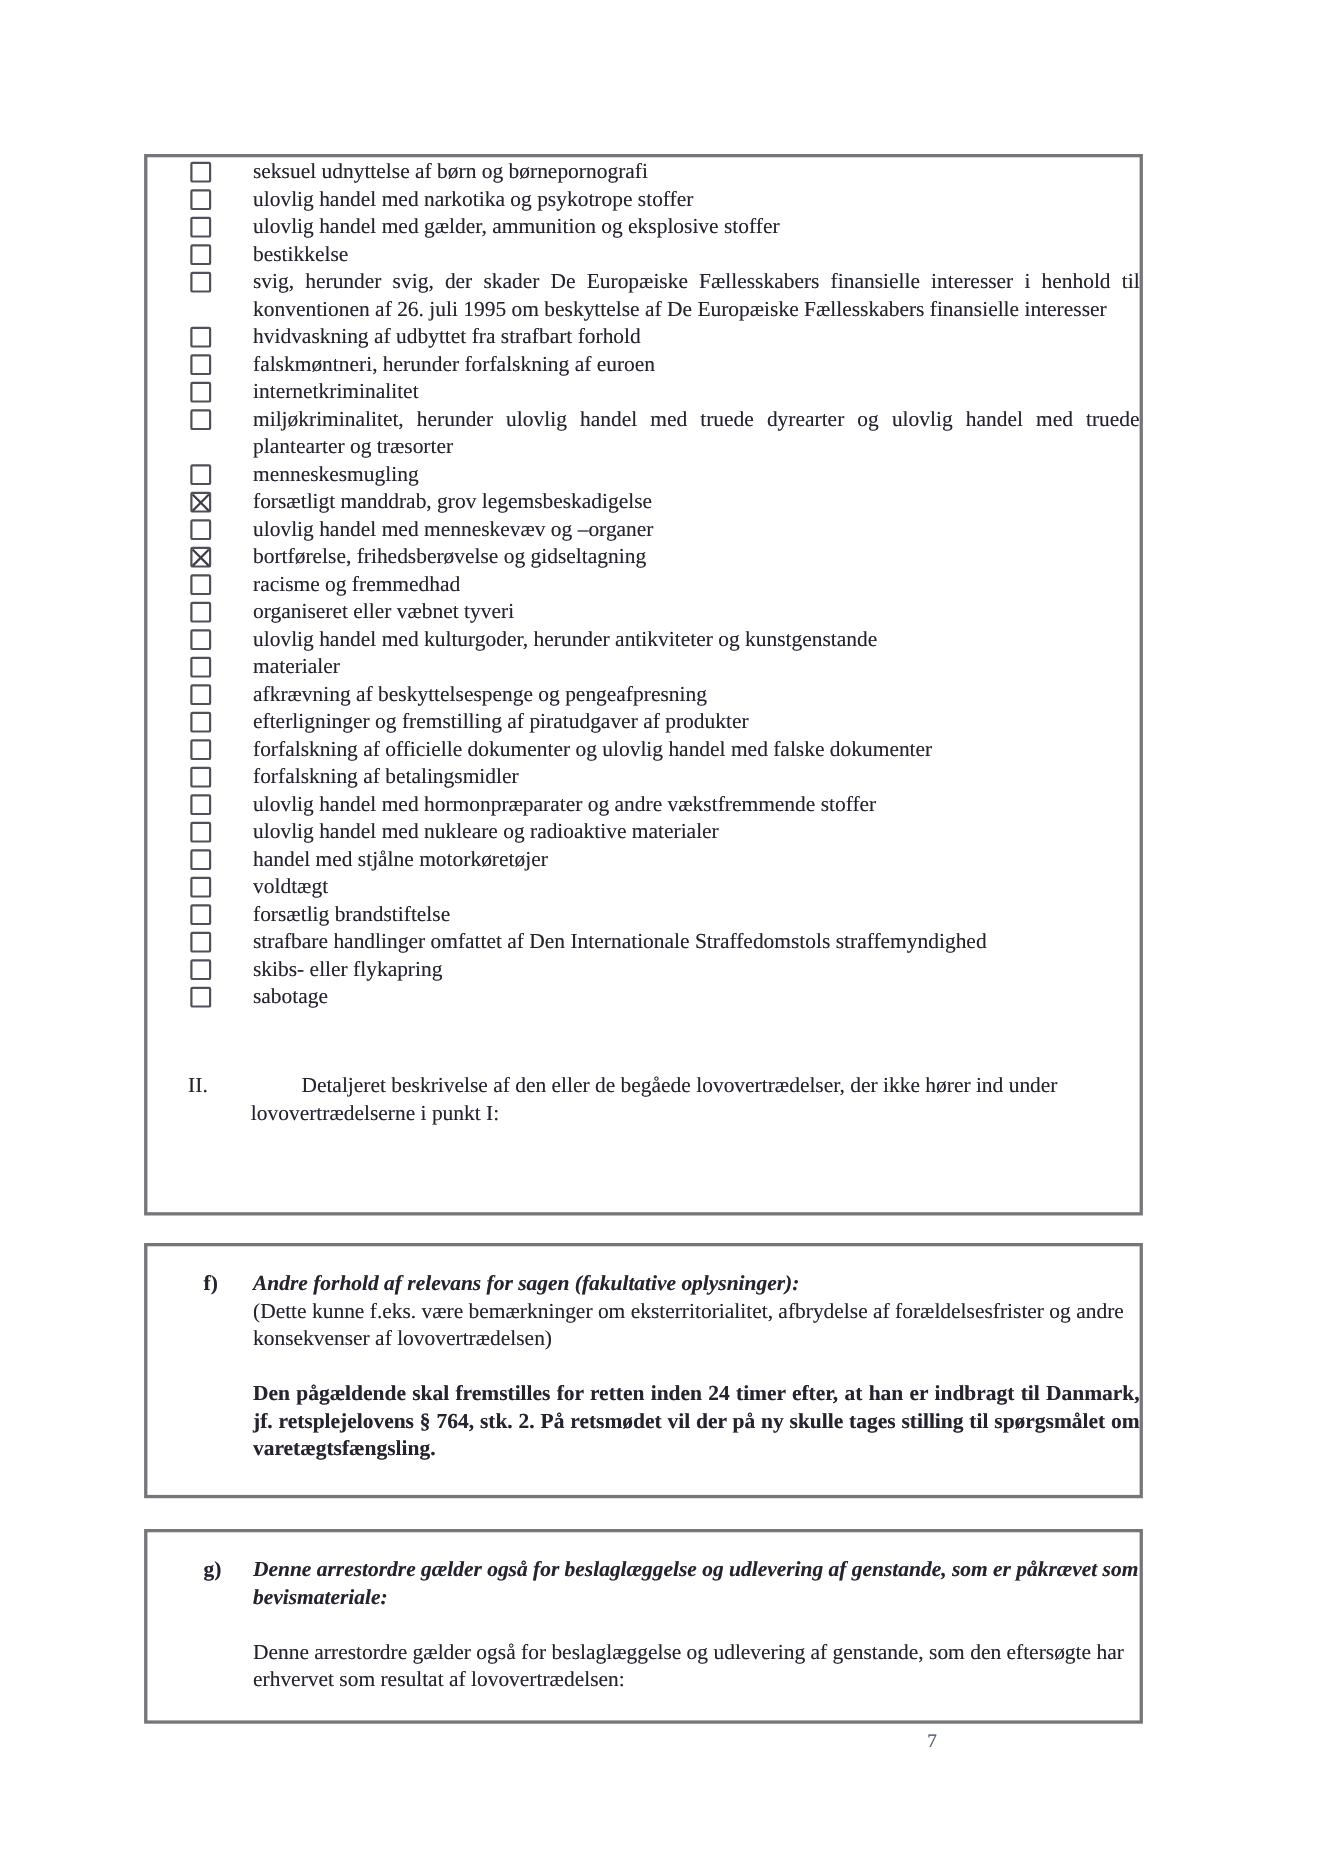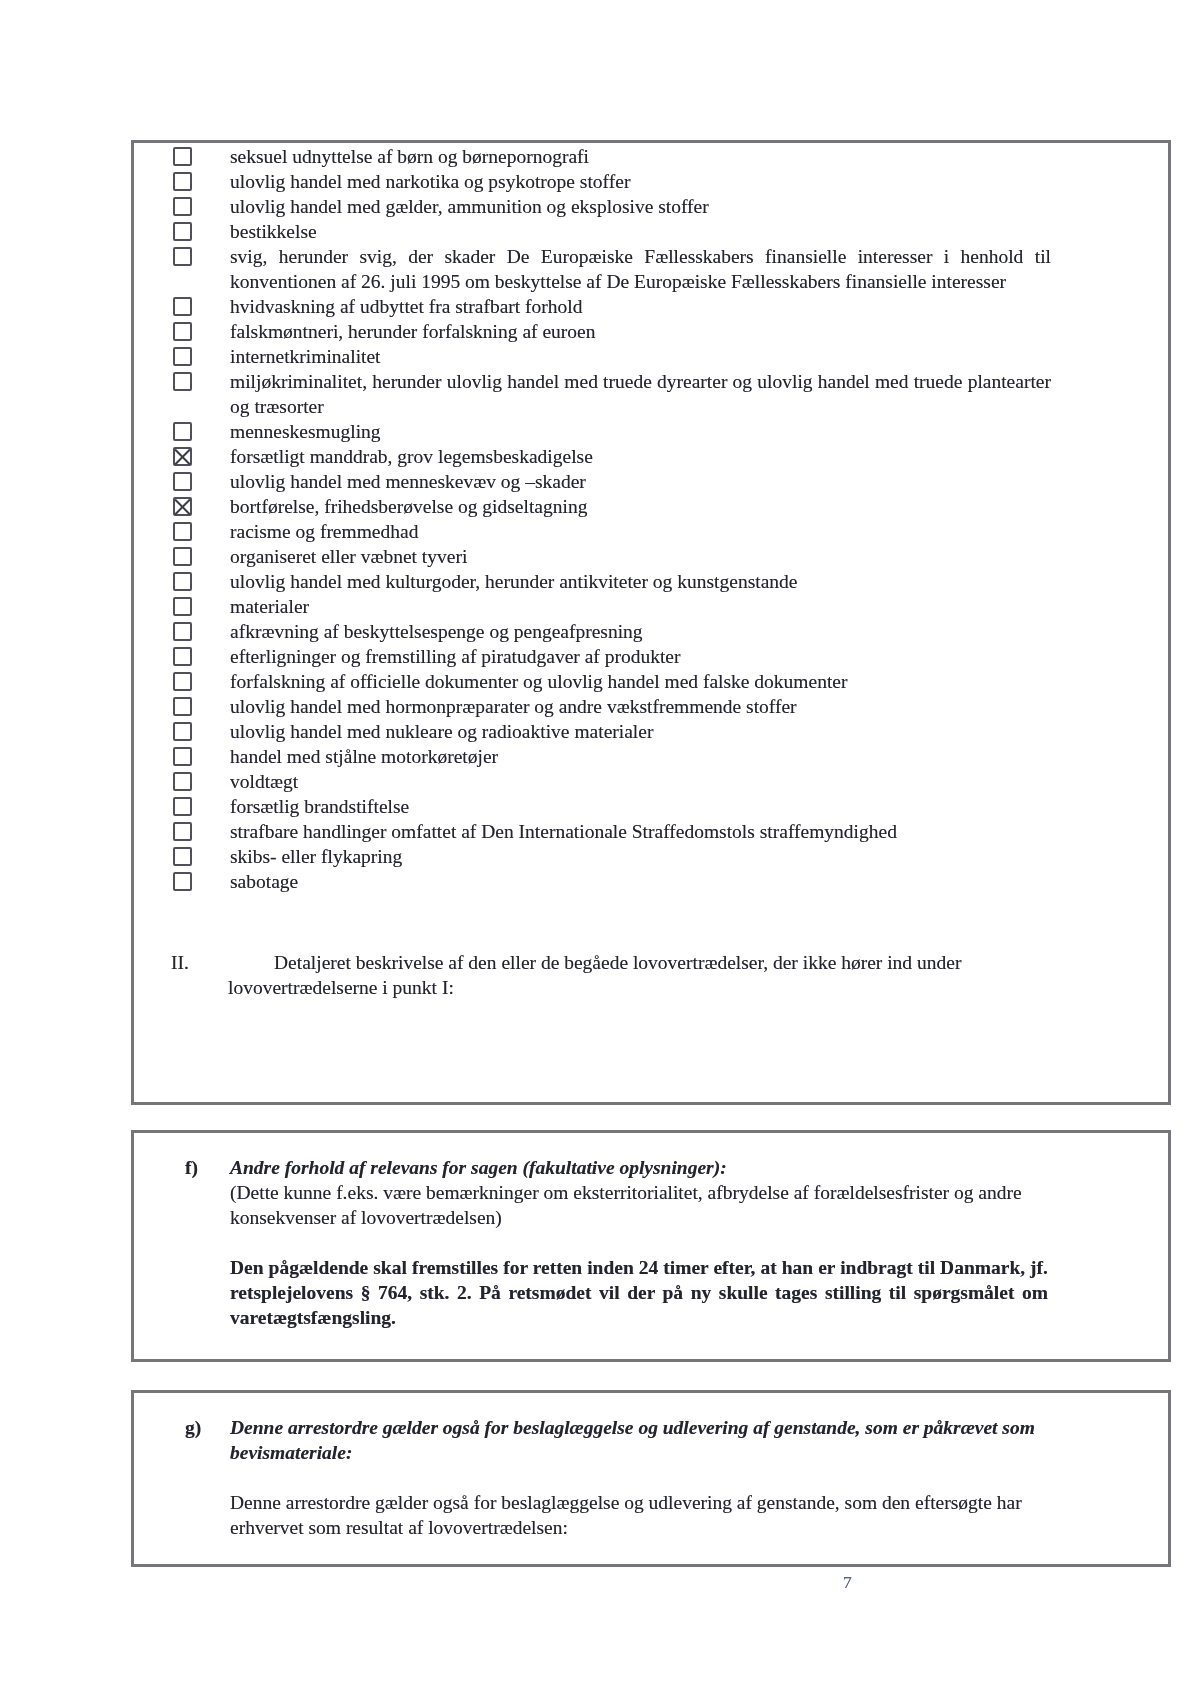"seksuel udnyttelse af børn og" .box { width: 1040px -> 908px }
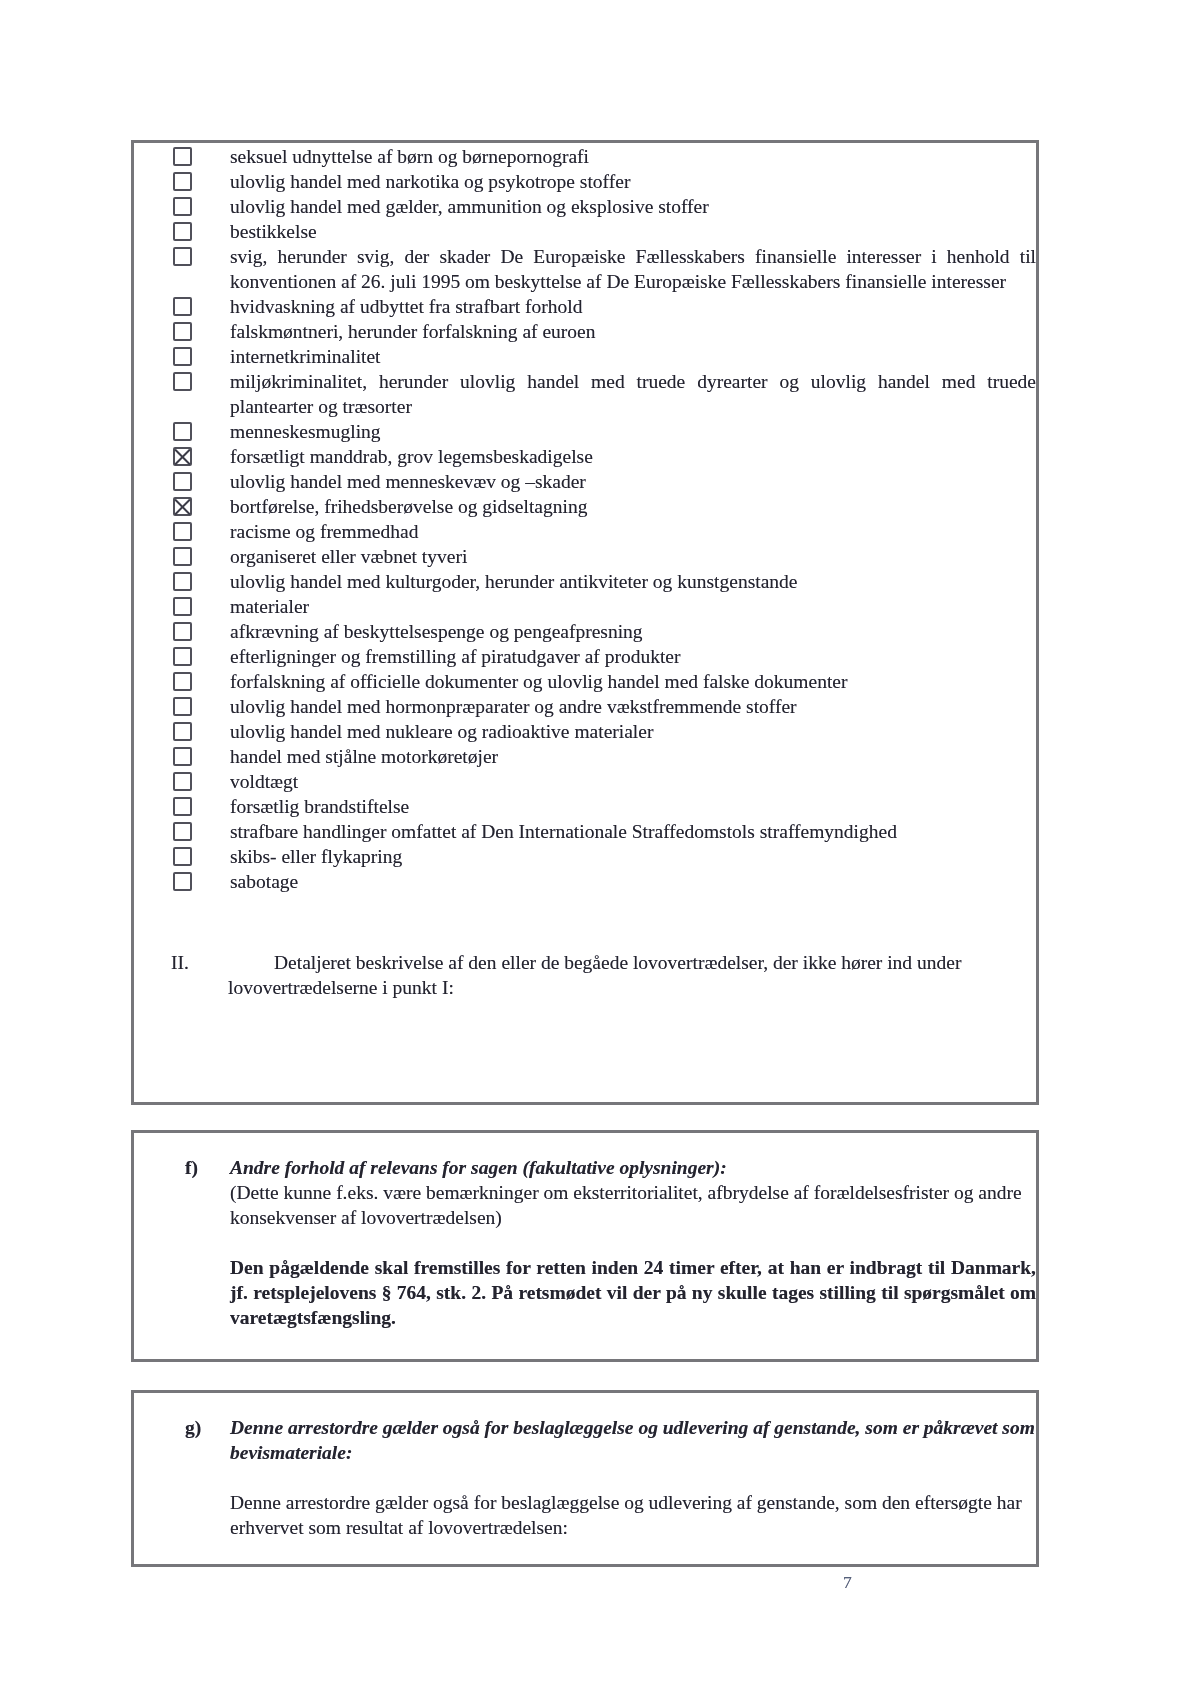"ulovlig handel med menneskevæv og" span.offense-label { text: skader -> organer }
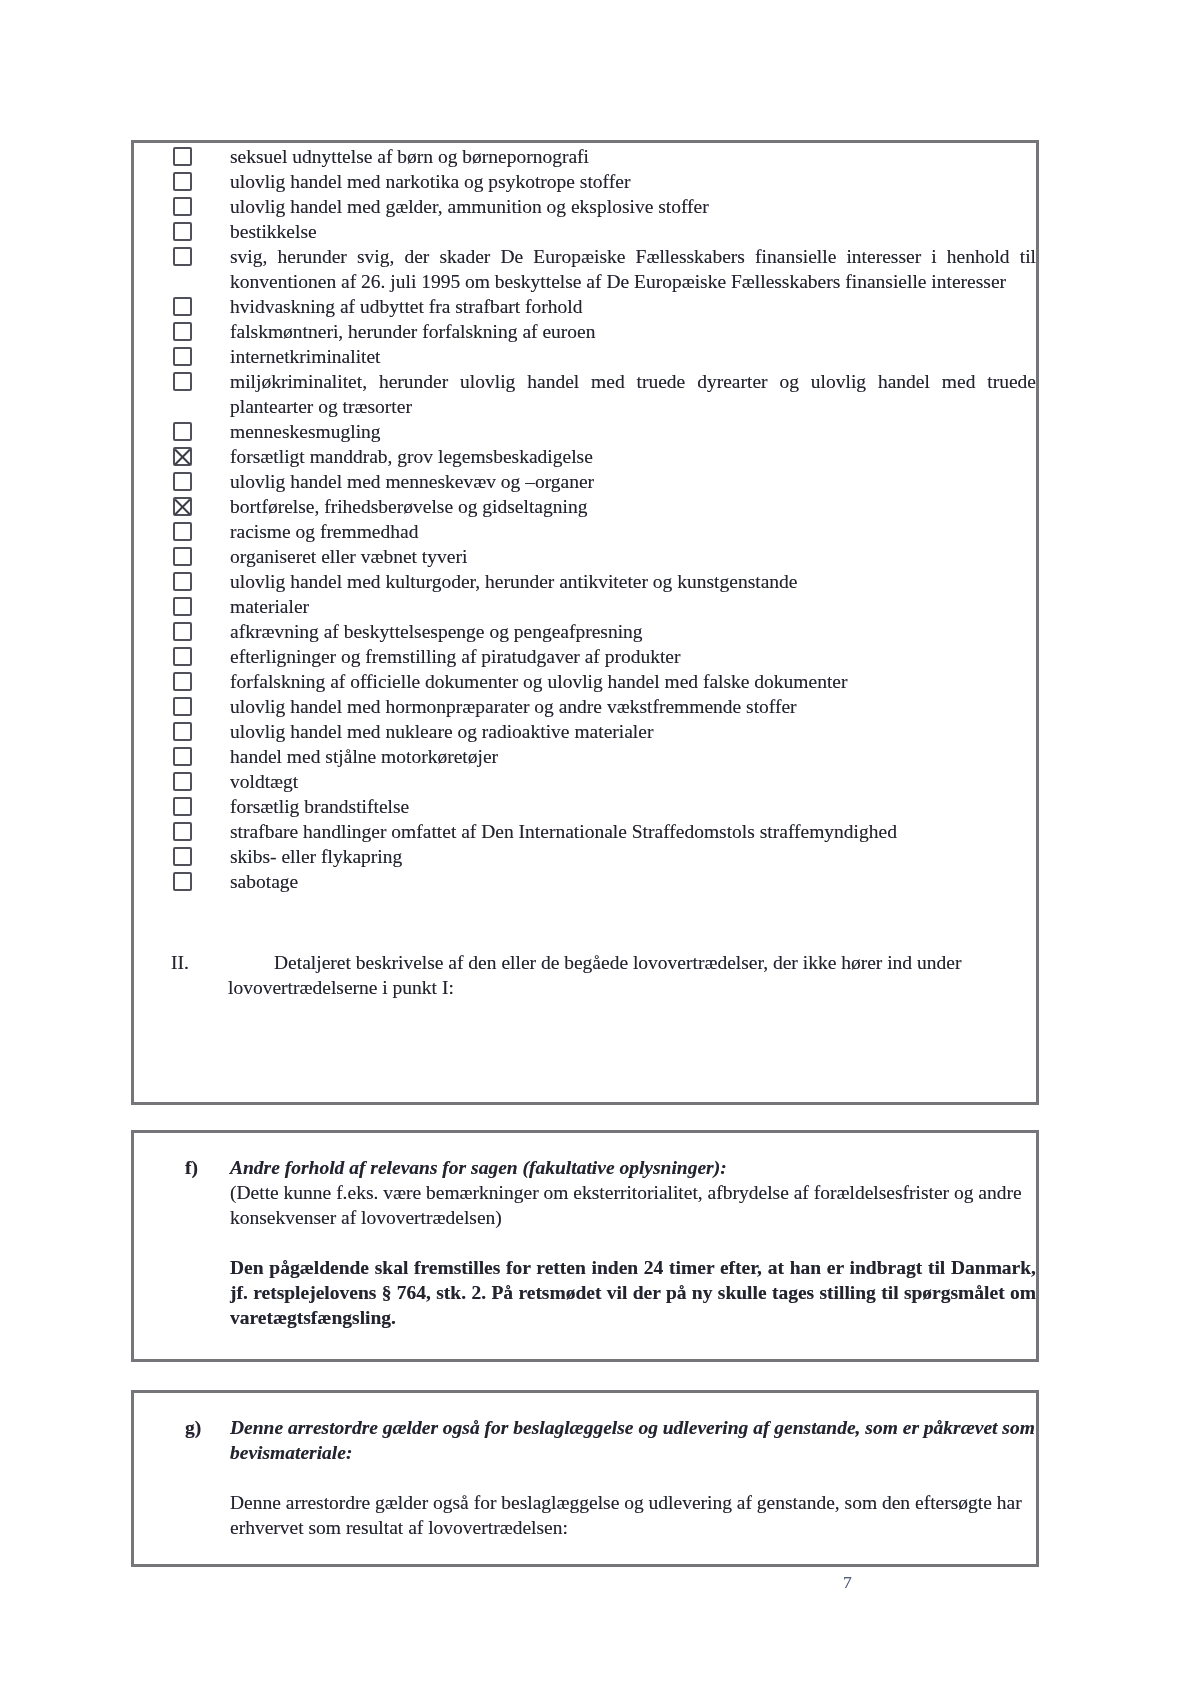"forfalskning af betalingsmidler" div.offense-row { html: none -> <div> <span></span> <span>forfalskning af betalingsmidler</span> </div> }
